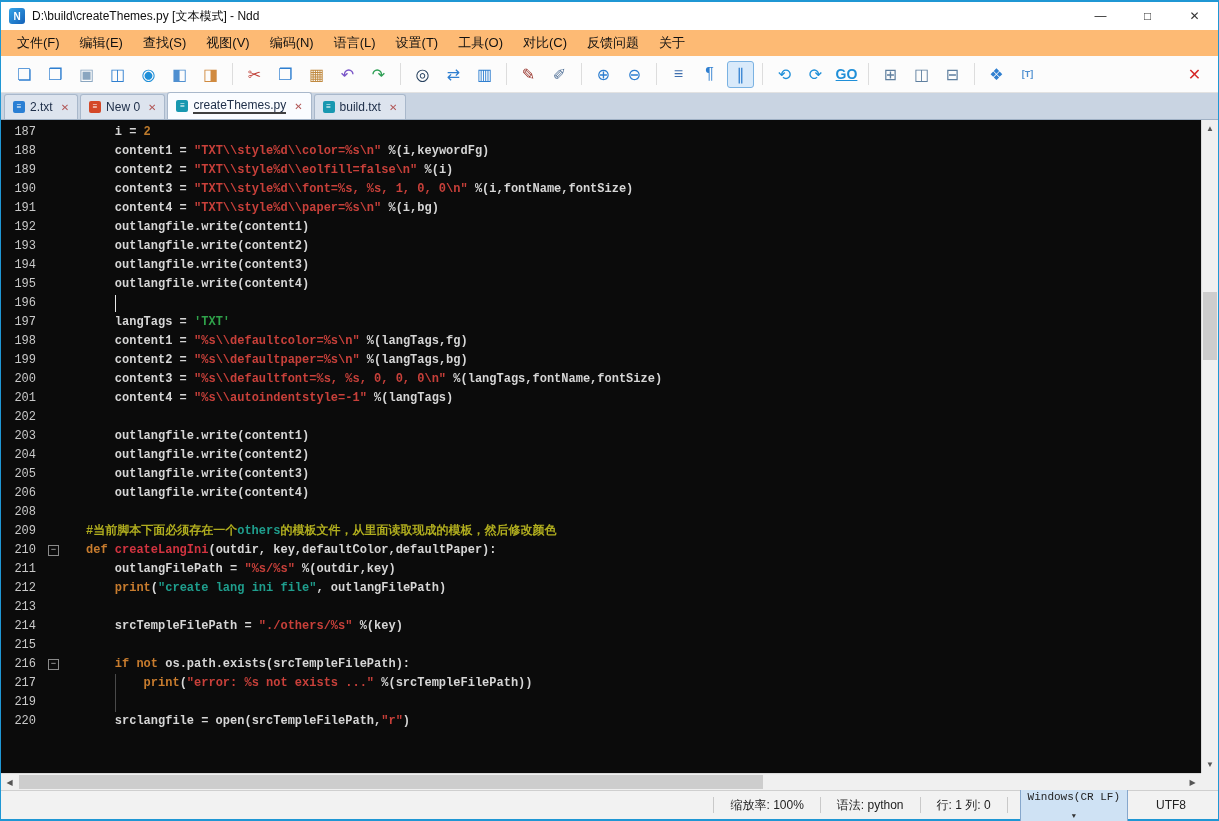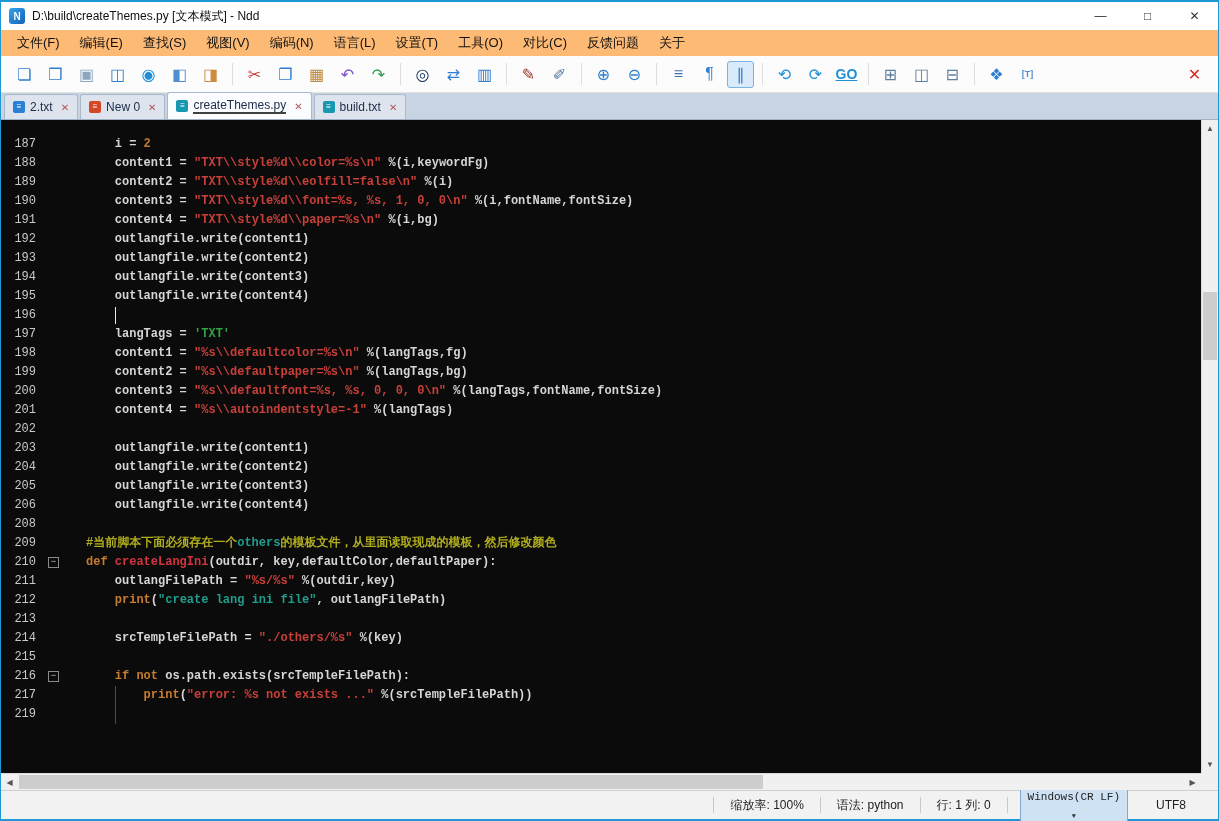"187" .editor-code { padding-top: 15px -> 3px }
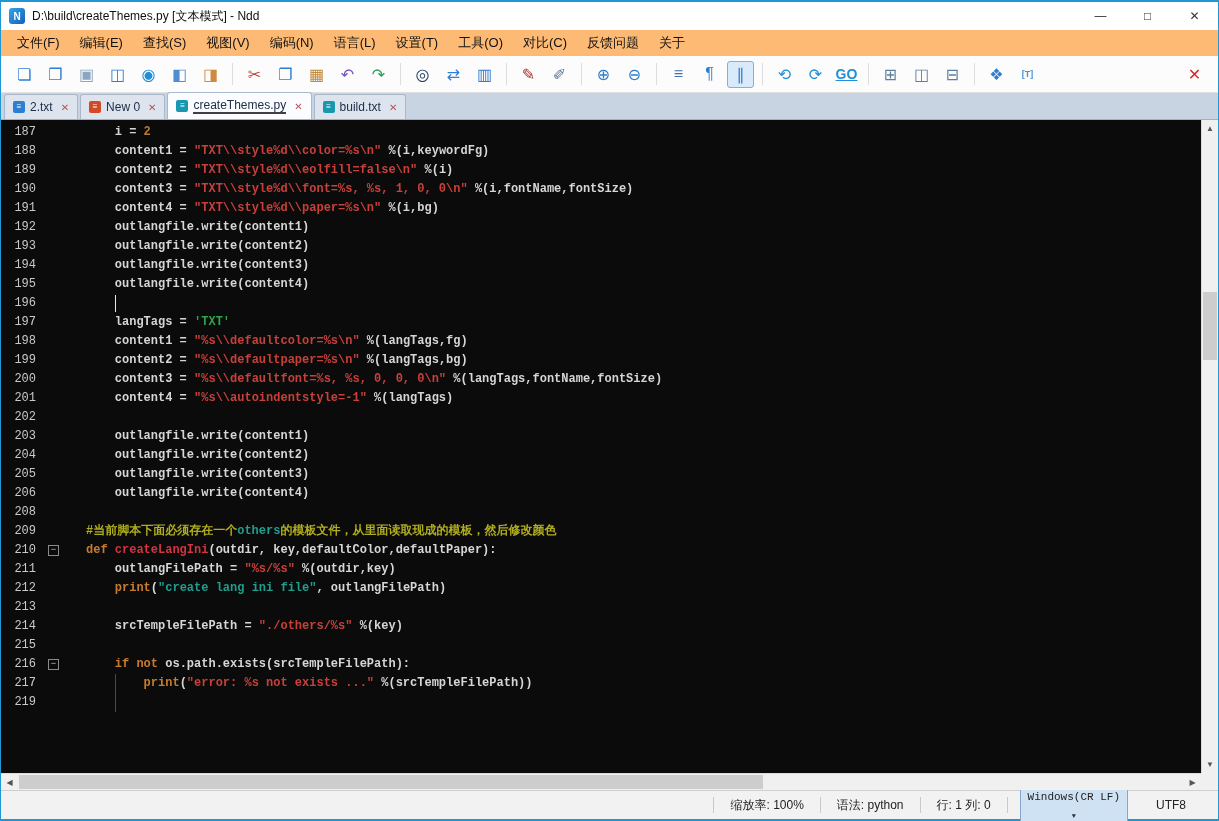"220" div.ed-row { html: none -> <div> <div>220</div> <div></div> <div><span> srclangfile = open(srcTempleFilePath,</span><span>"r"</span><span>)</span></div> </div> }
